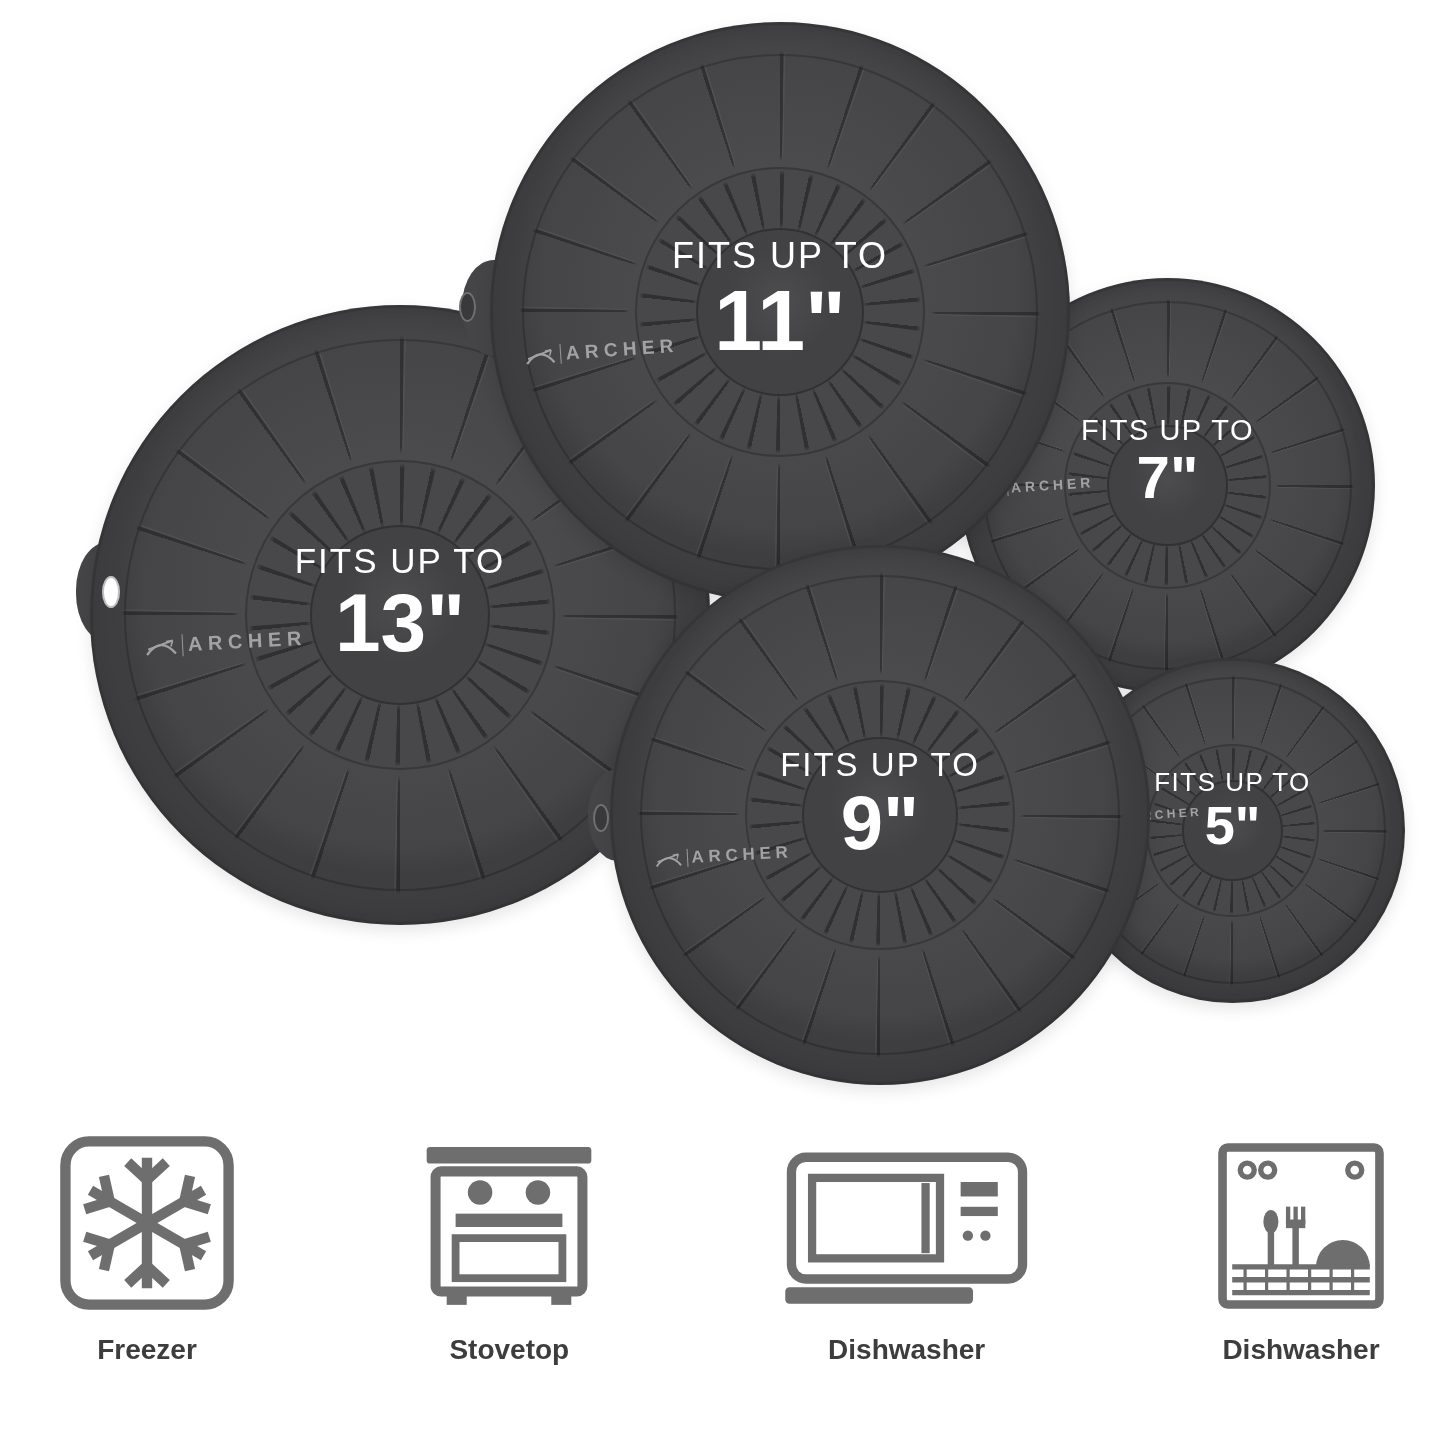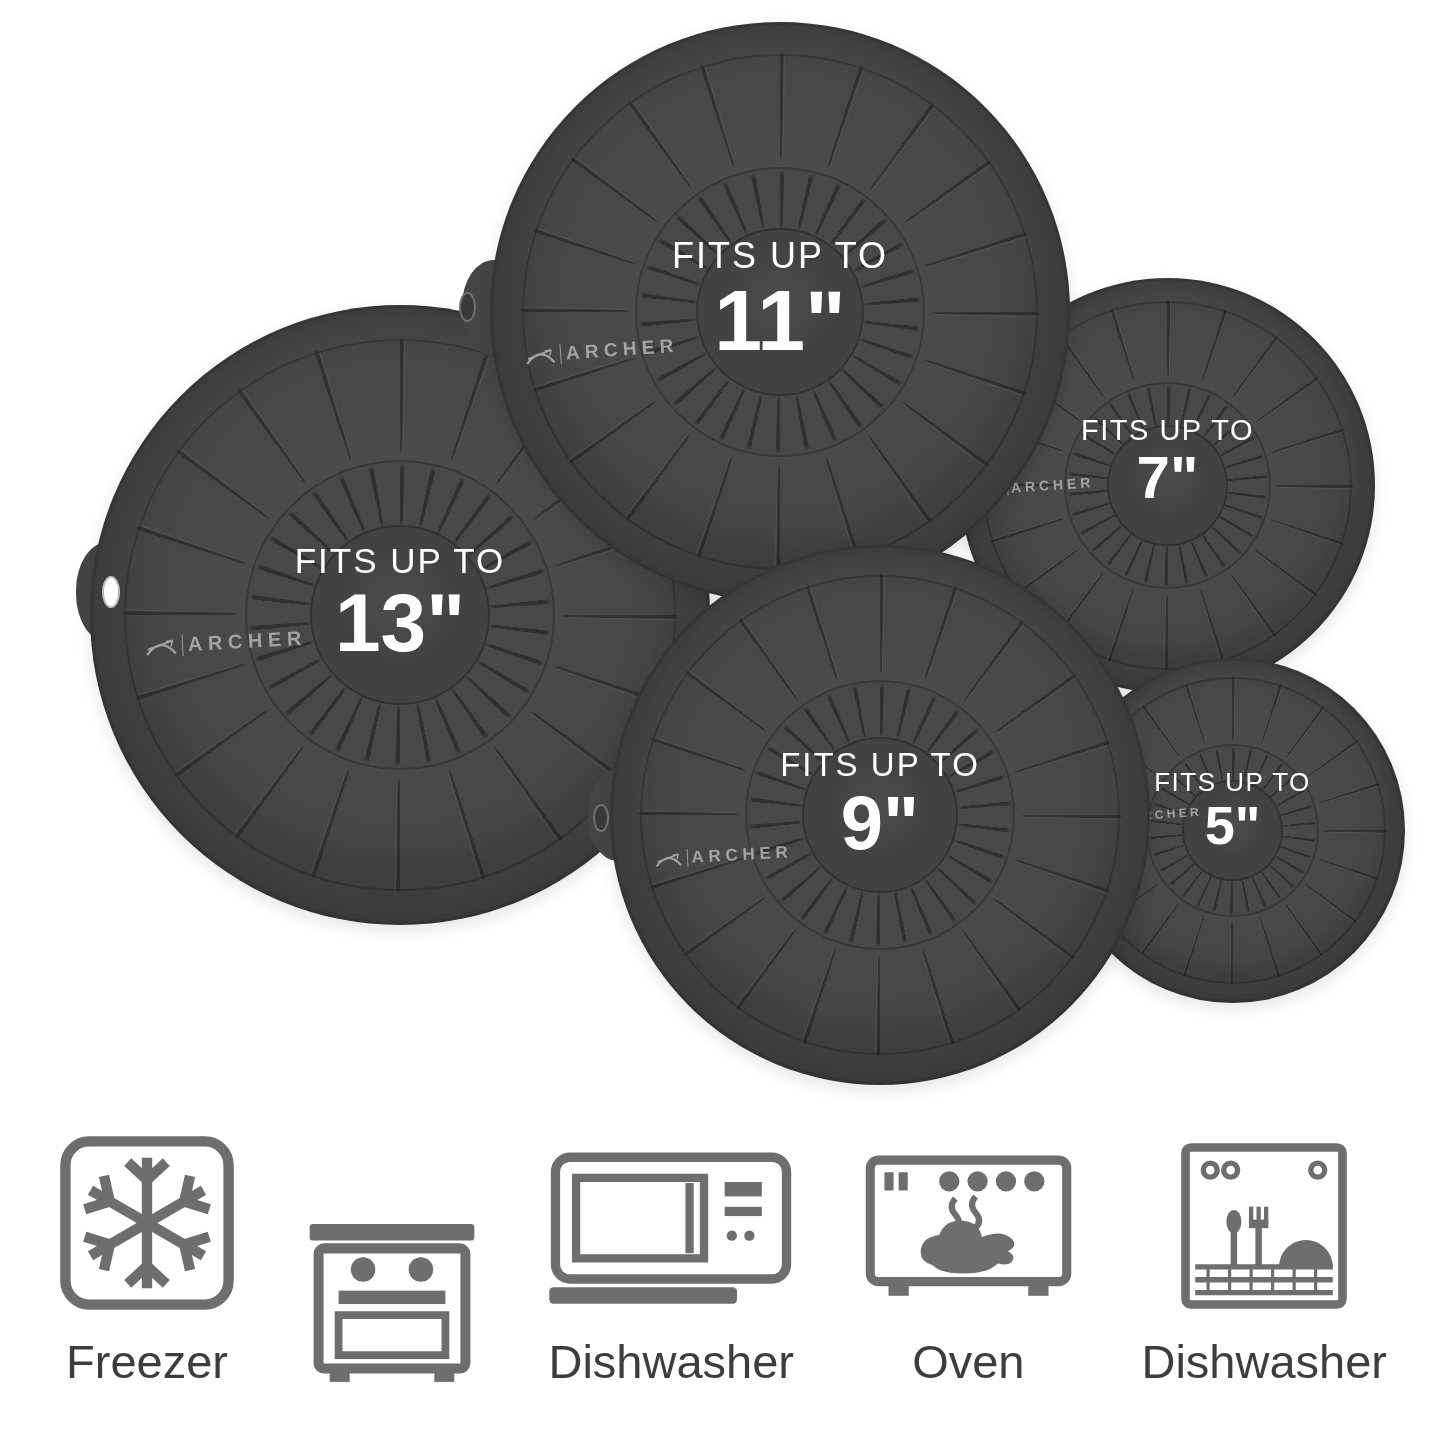"Freezer" .feature-label { font-size: 47px -> 28px; font-weight: normal -> bold }
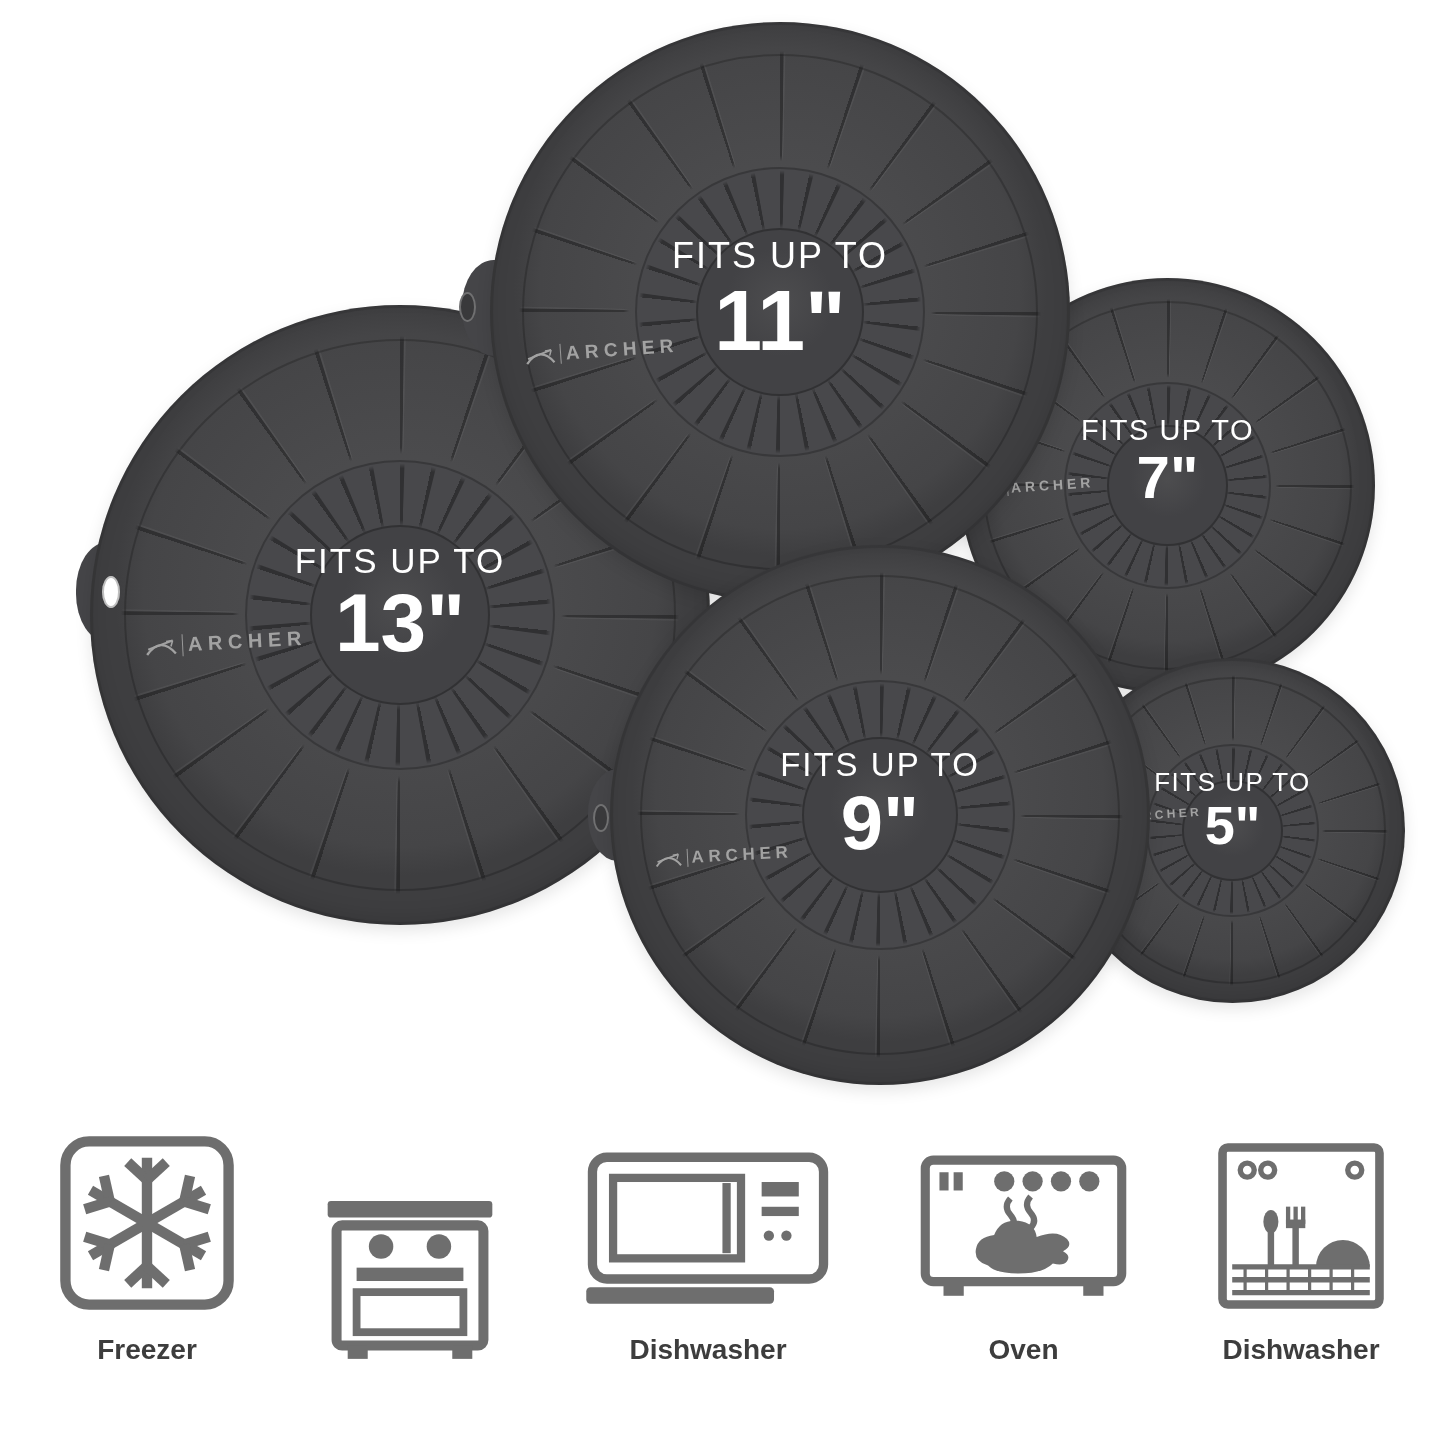"Stovetop" div.feature-label { html: none -> <div>Stovetop</div> }
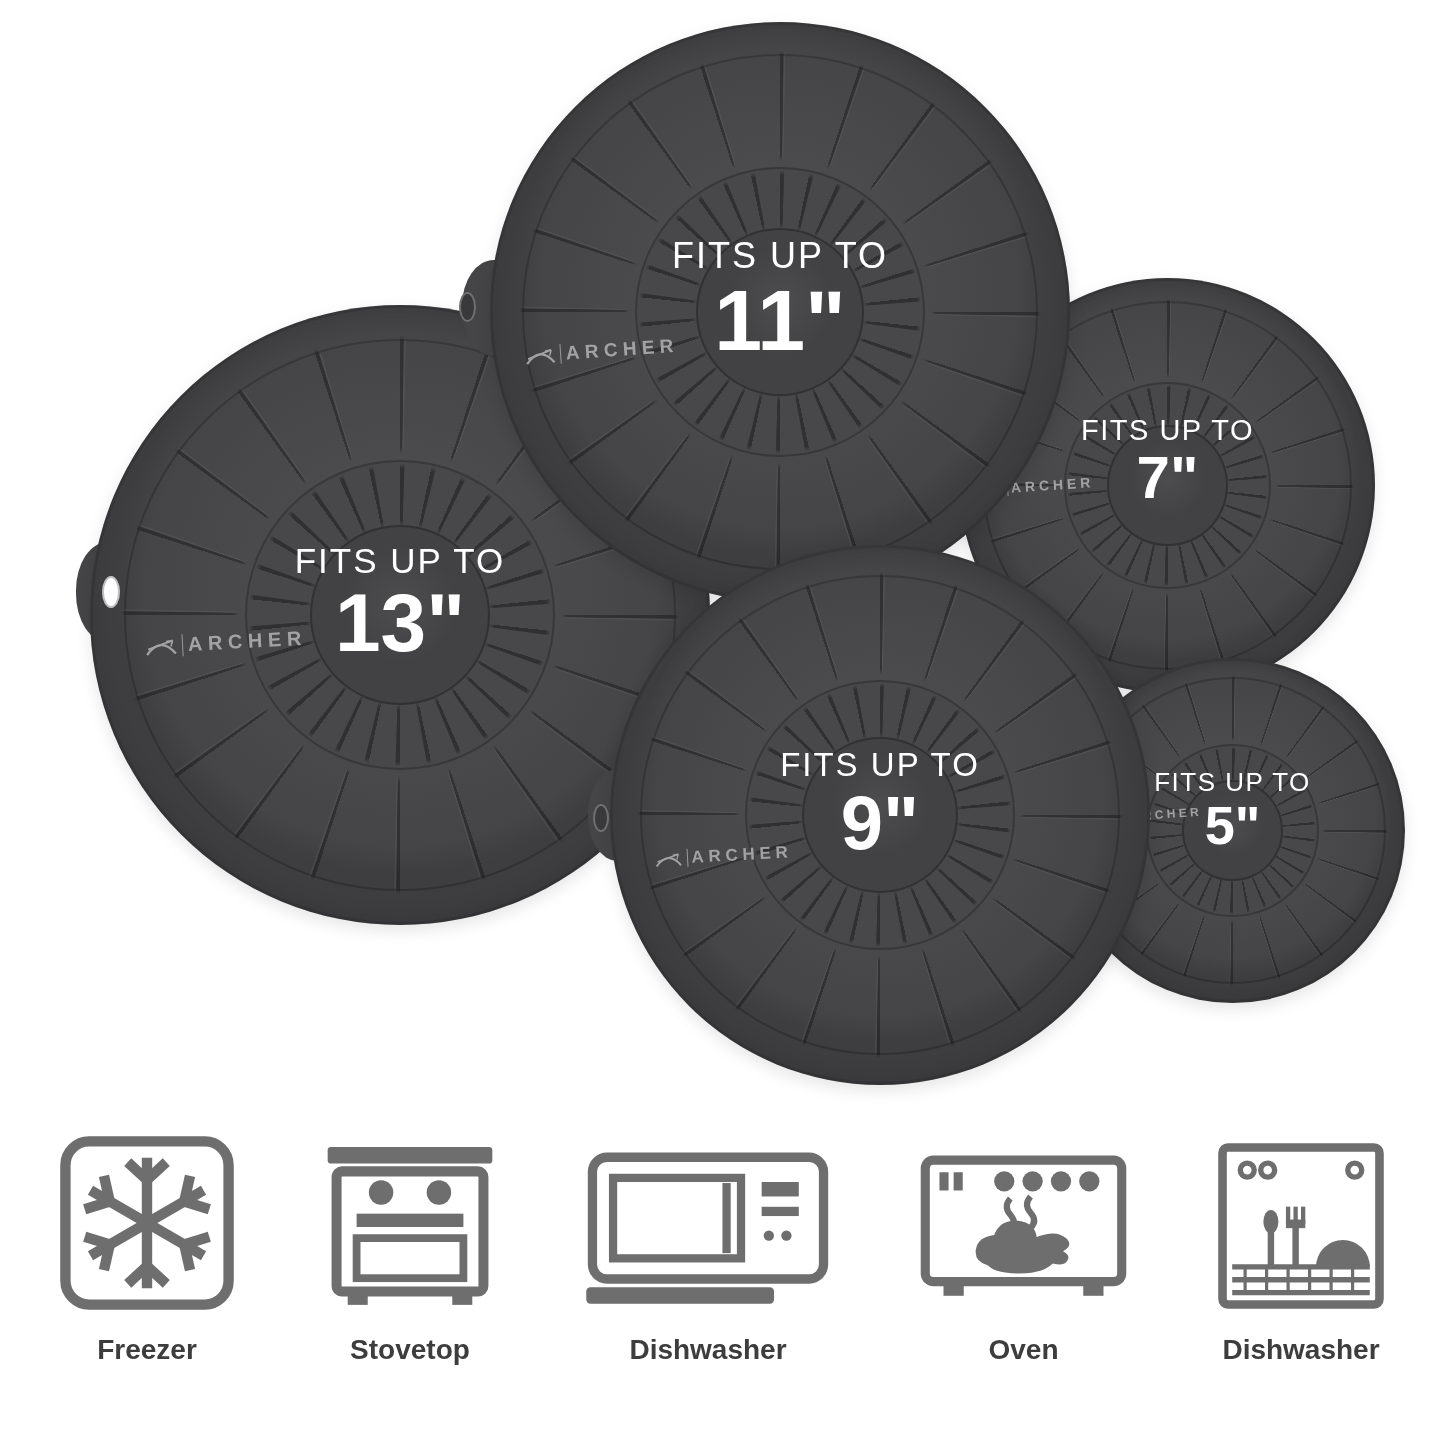"Oven" div.feature { html: <div> <div> <svg> <rect></rect> <rect></rect> <rect></rect> <circle></circle> <circle></circle> <circle></circle> <circle></circle> <path></path> <path></path> <path></path> <rect></rect> <rect></rect> </svg> </div> <div>Oven</div> </div> -> none }
